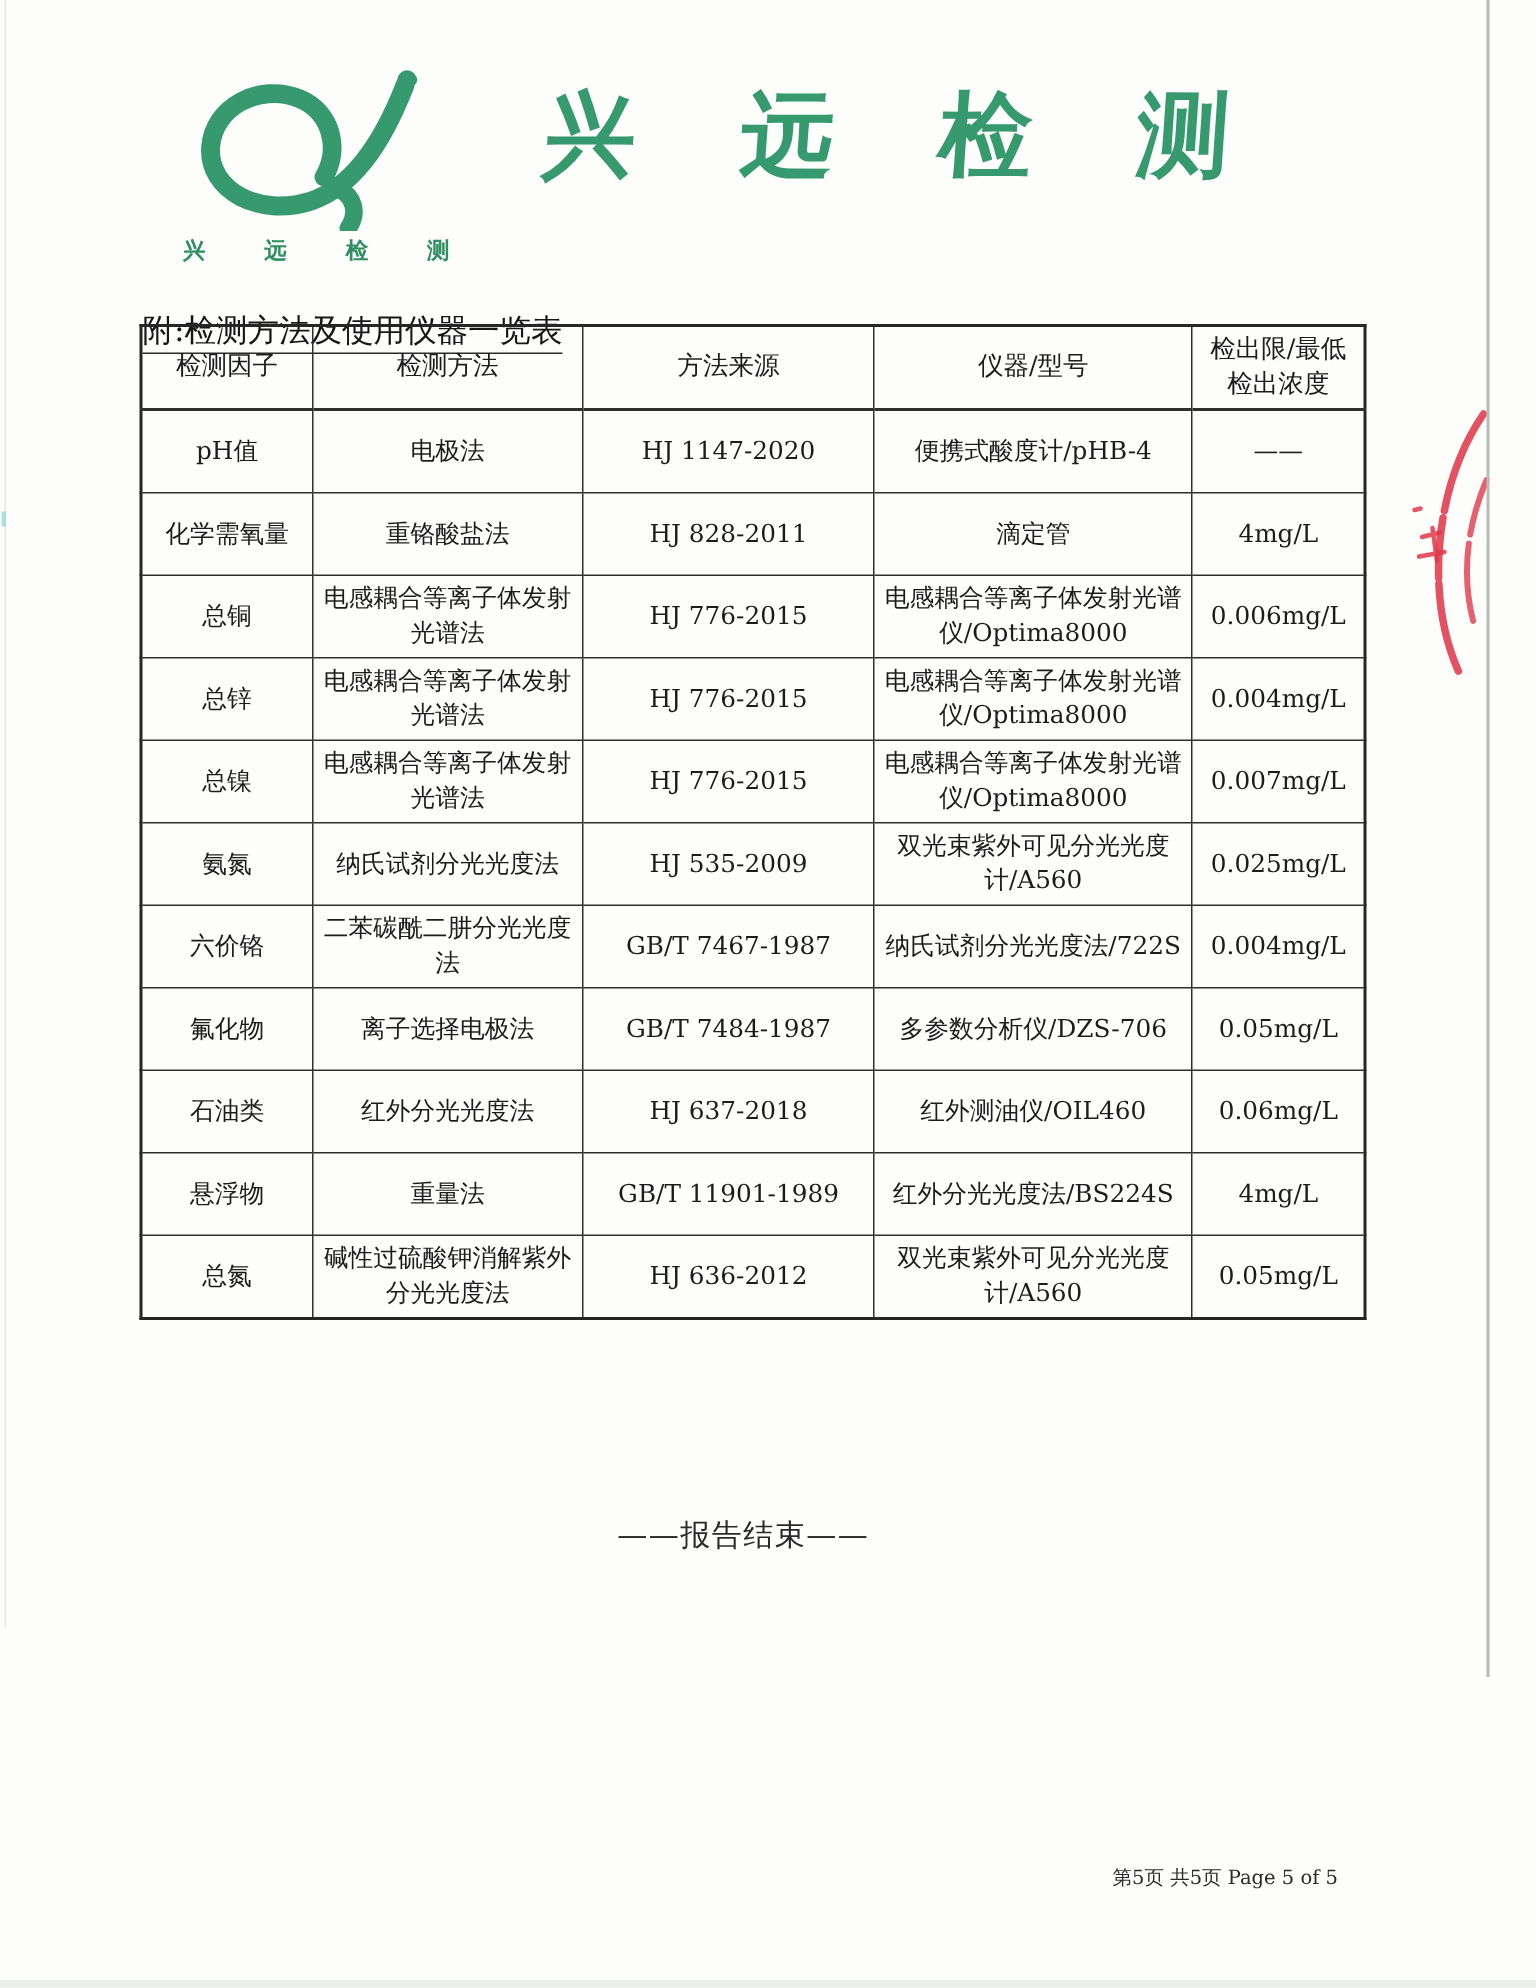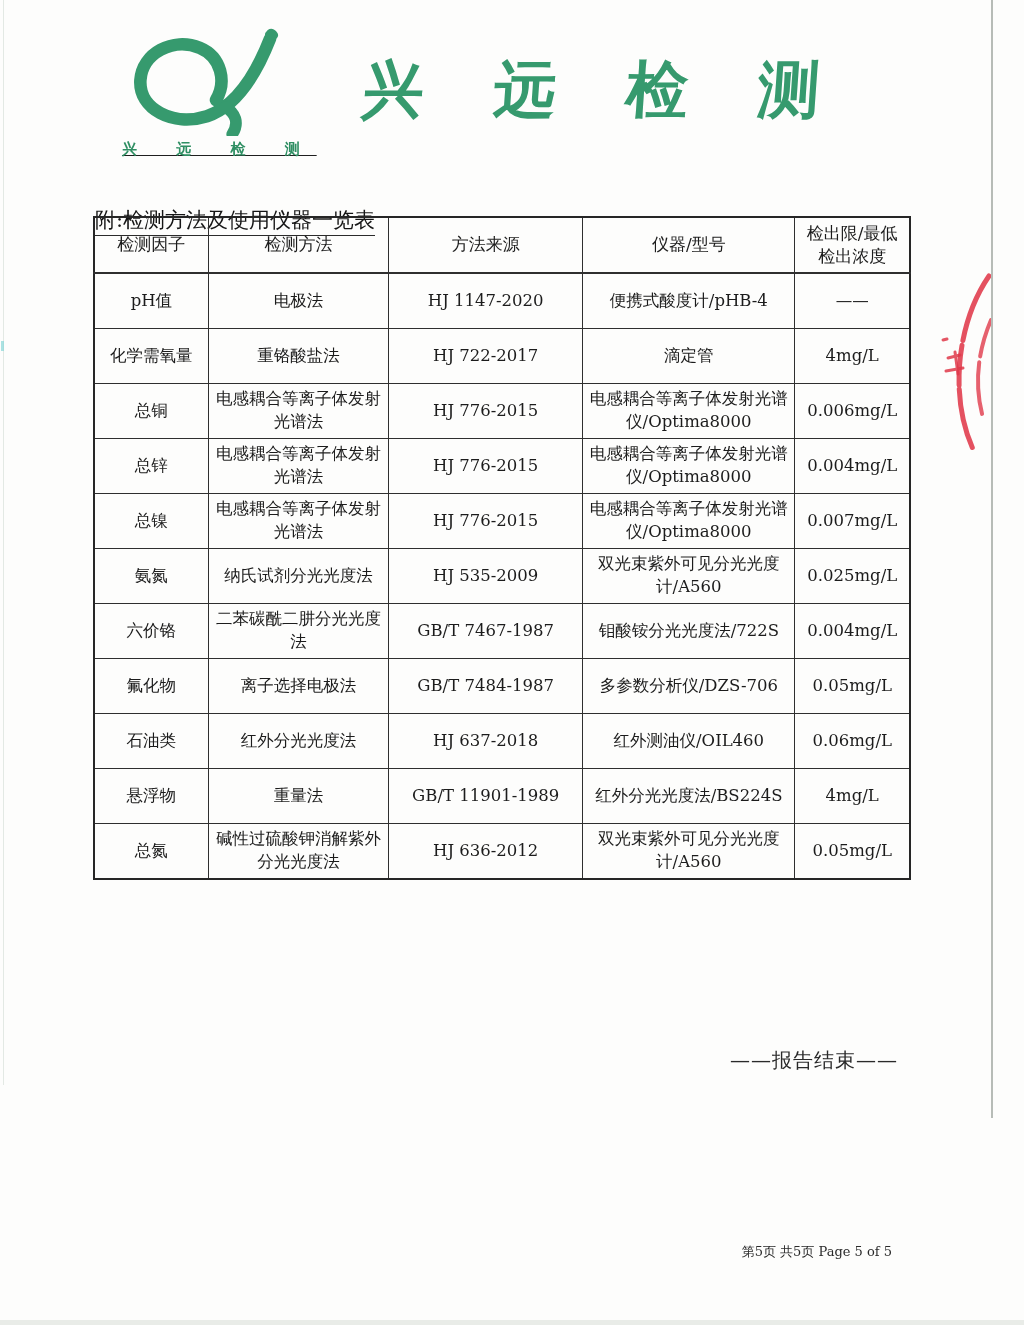"兴 远 检 测" .logo-wrap { text-decoration: underline -> none; top: 28px -> 46px }
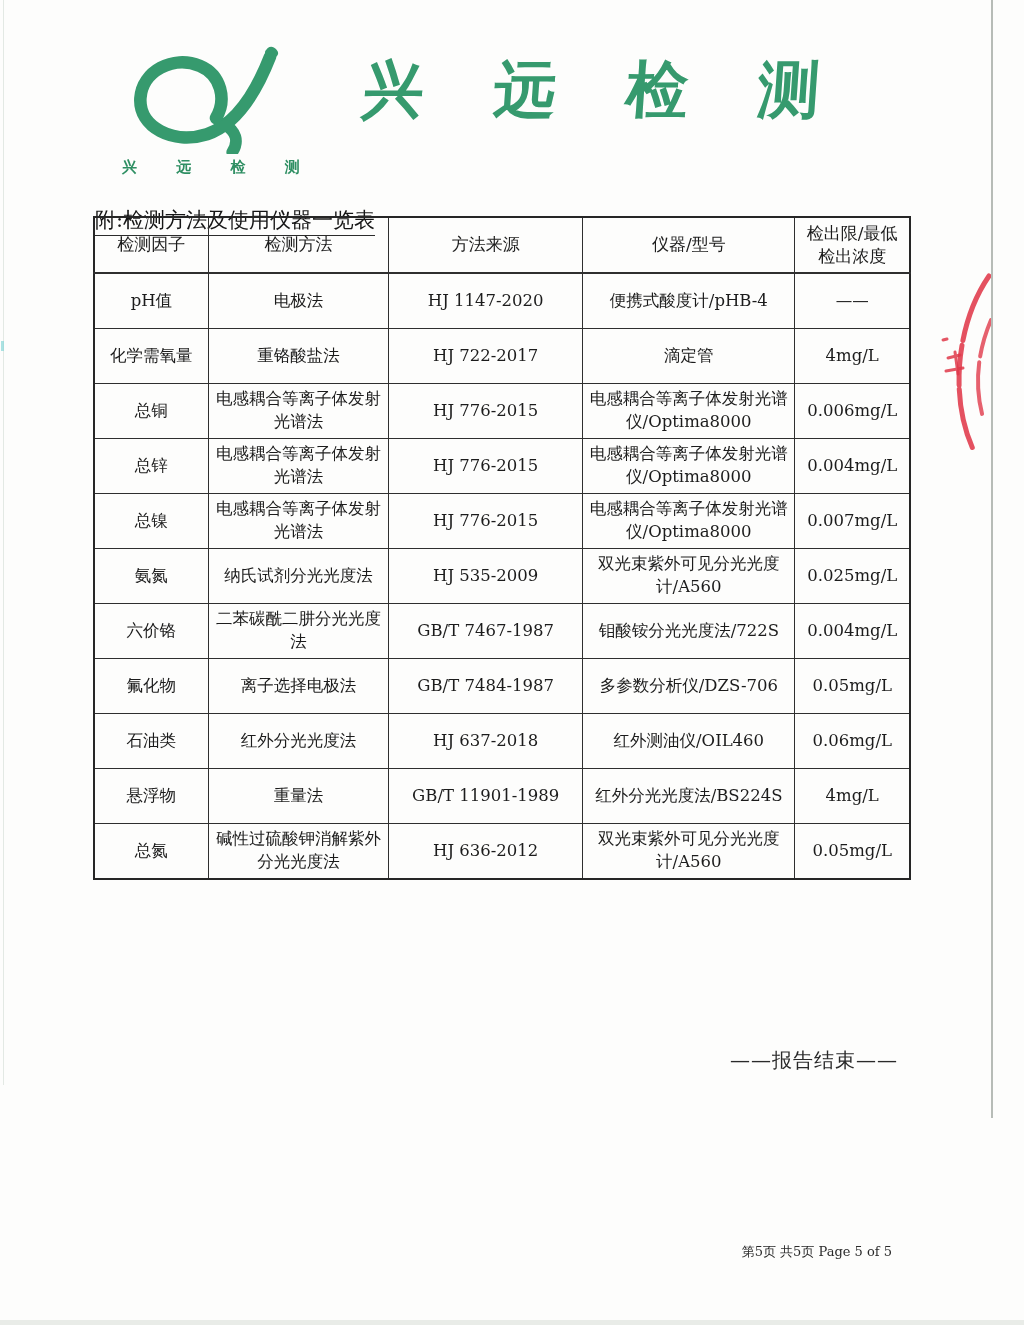"HJ 722-2017" td { text: 722-2017 -> 828-2011 }
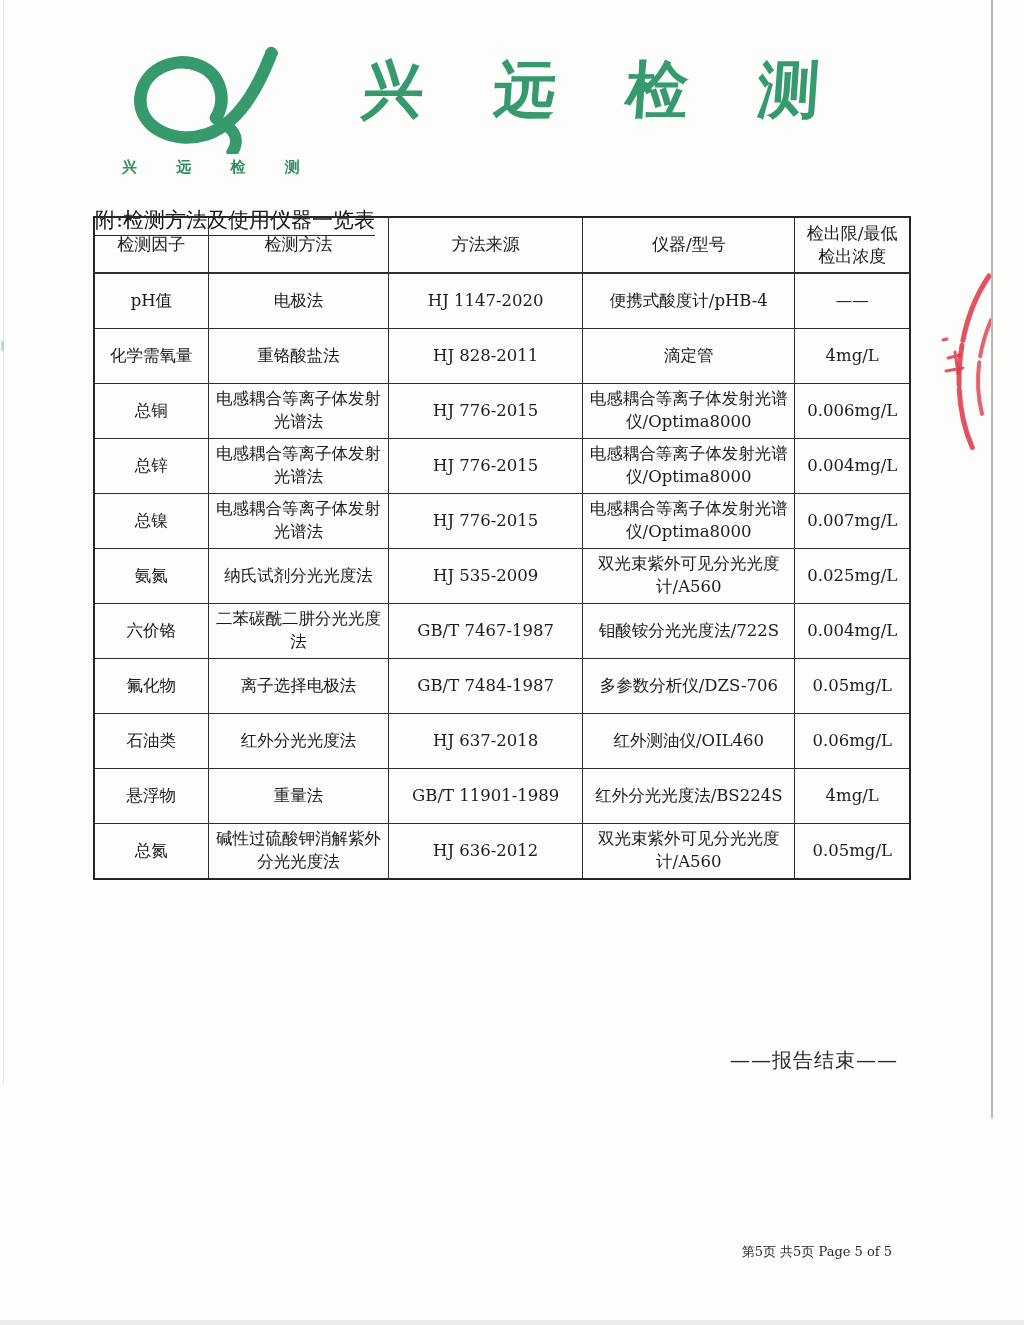"钼酸铵分光光度法/722S" td { text: 钼酸铵 -> 纳氏试剂 }
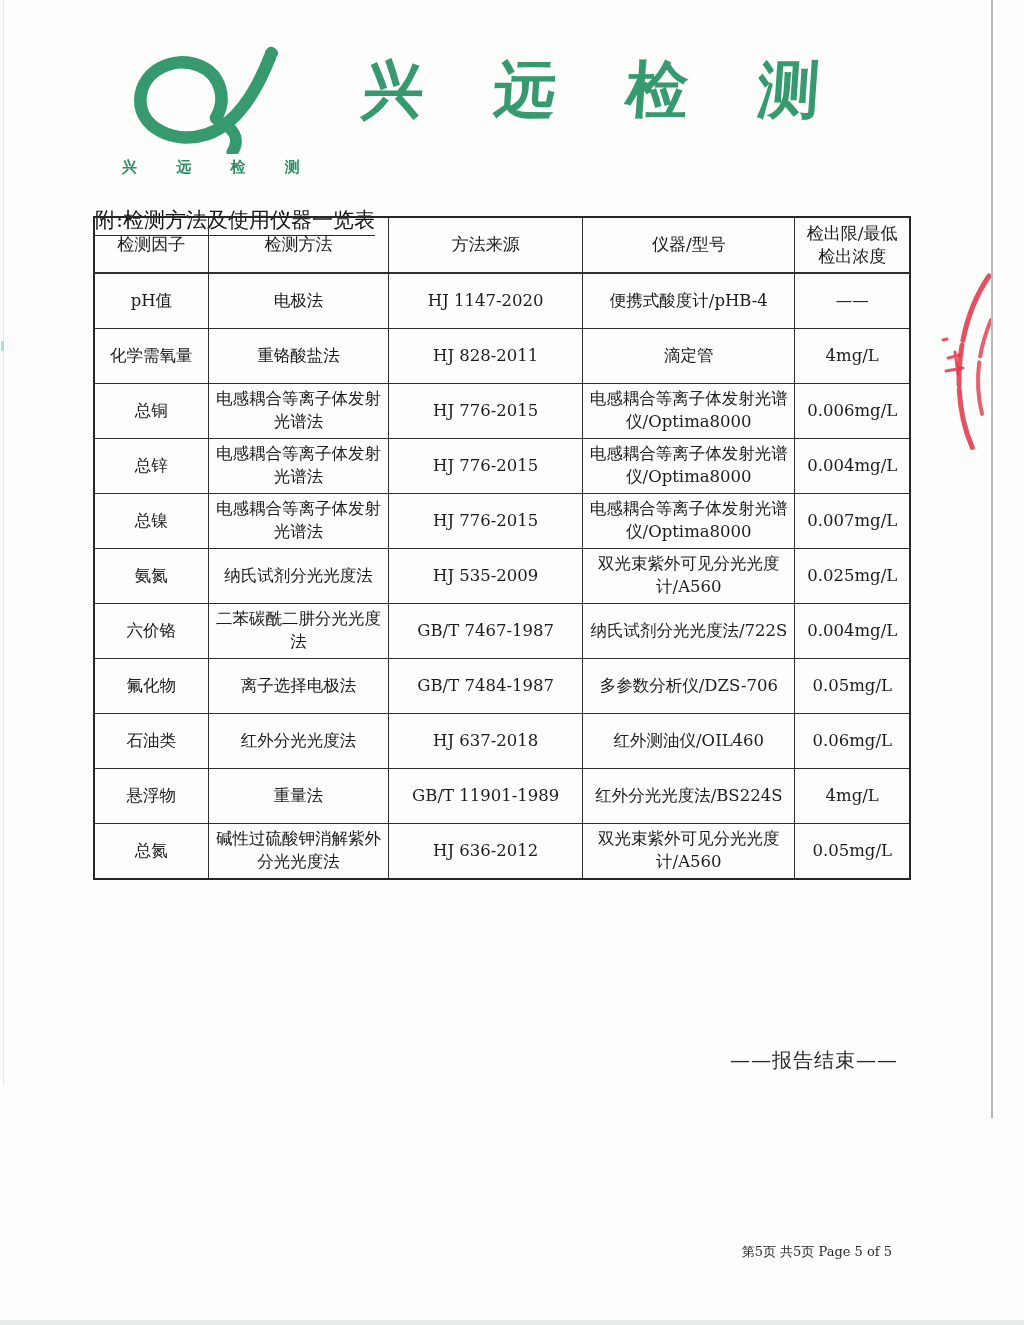"——报告结束——" .end-note { text-align: right -> center; top: 1047px -> 1010px }
